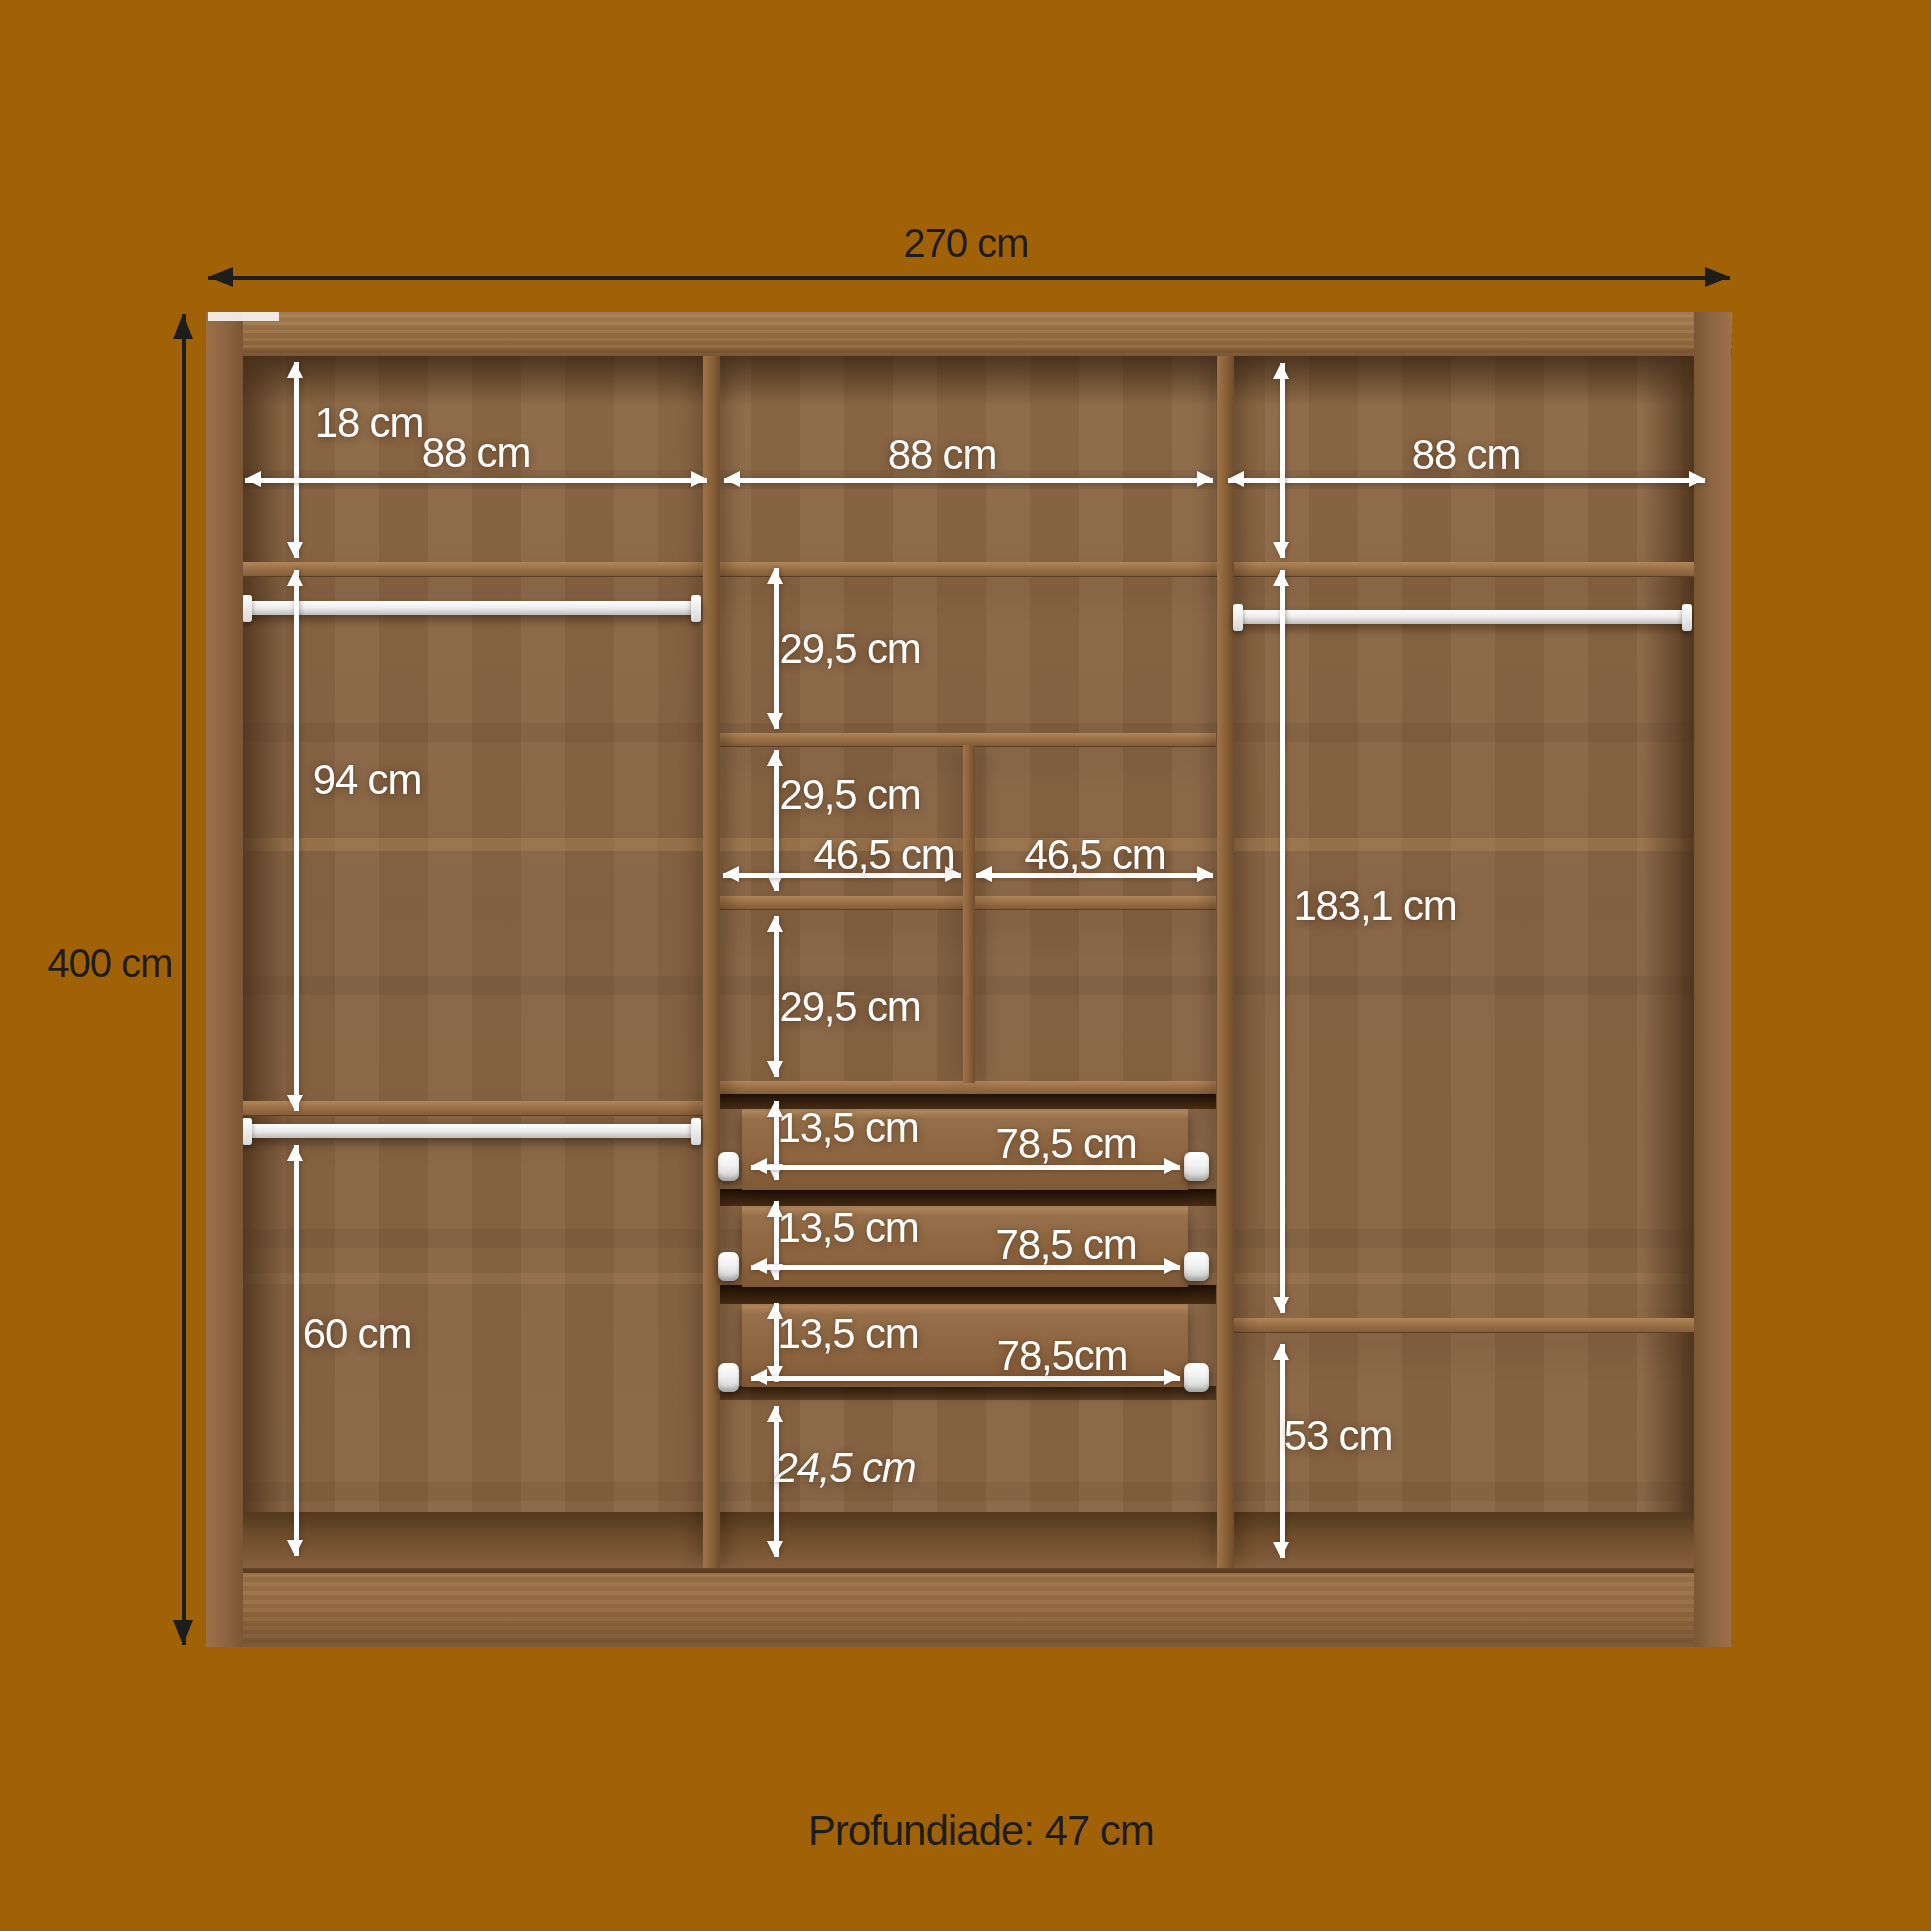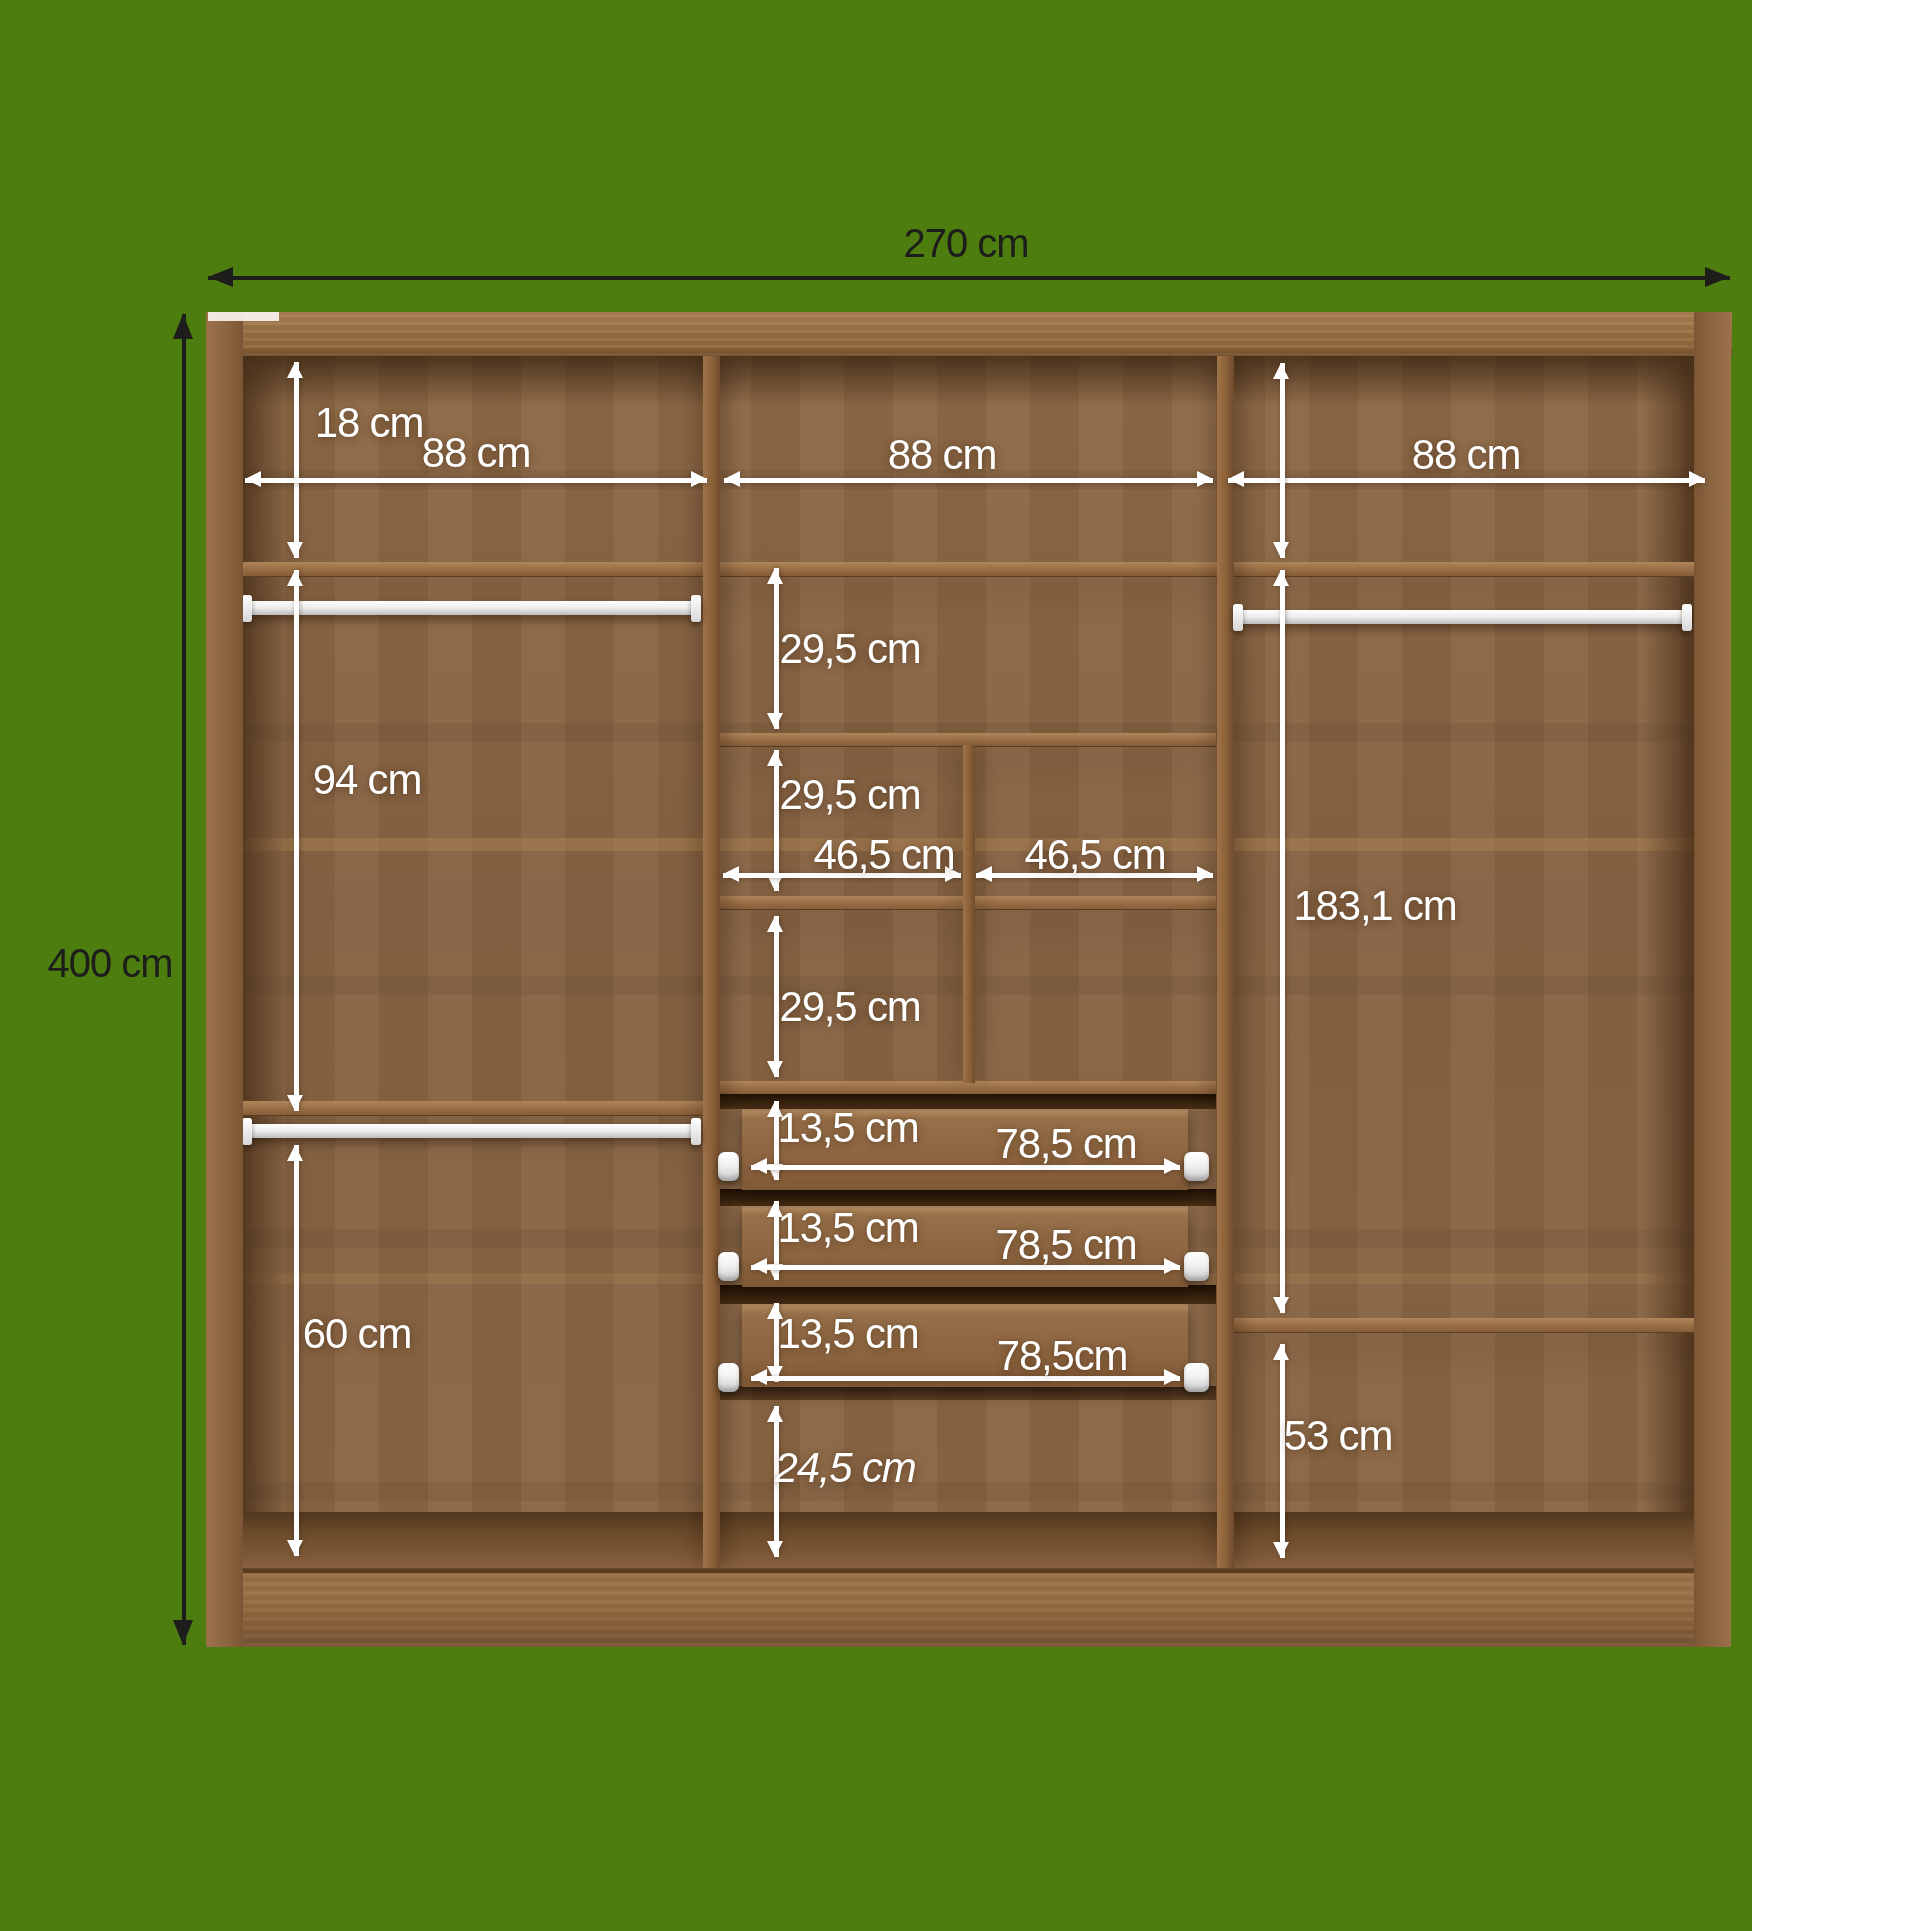"270 cm" .canvas { background: #4d7c0f -> #a16207; width: 1752px -> 1931px }
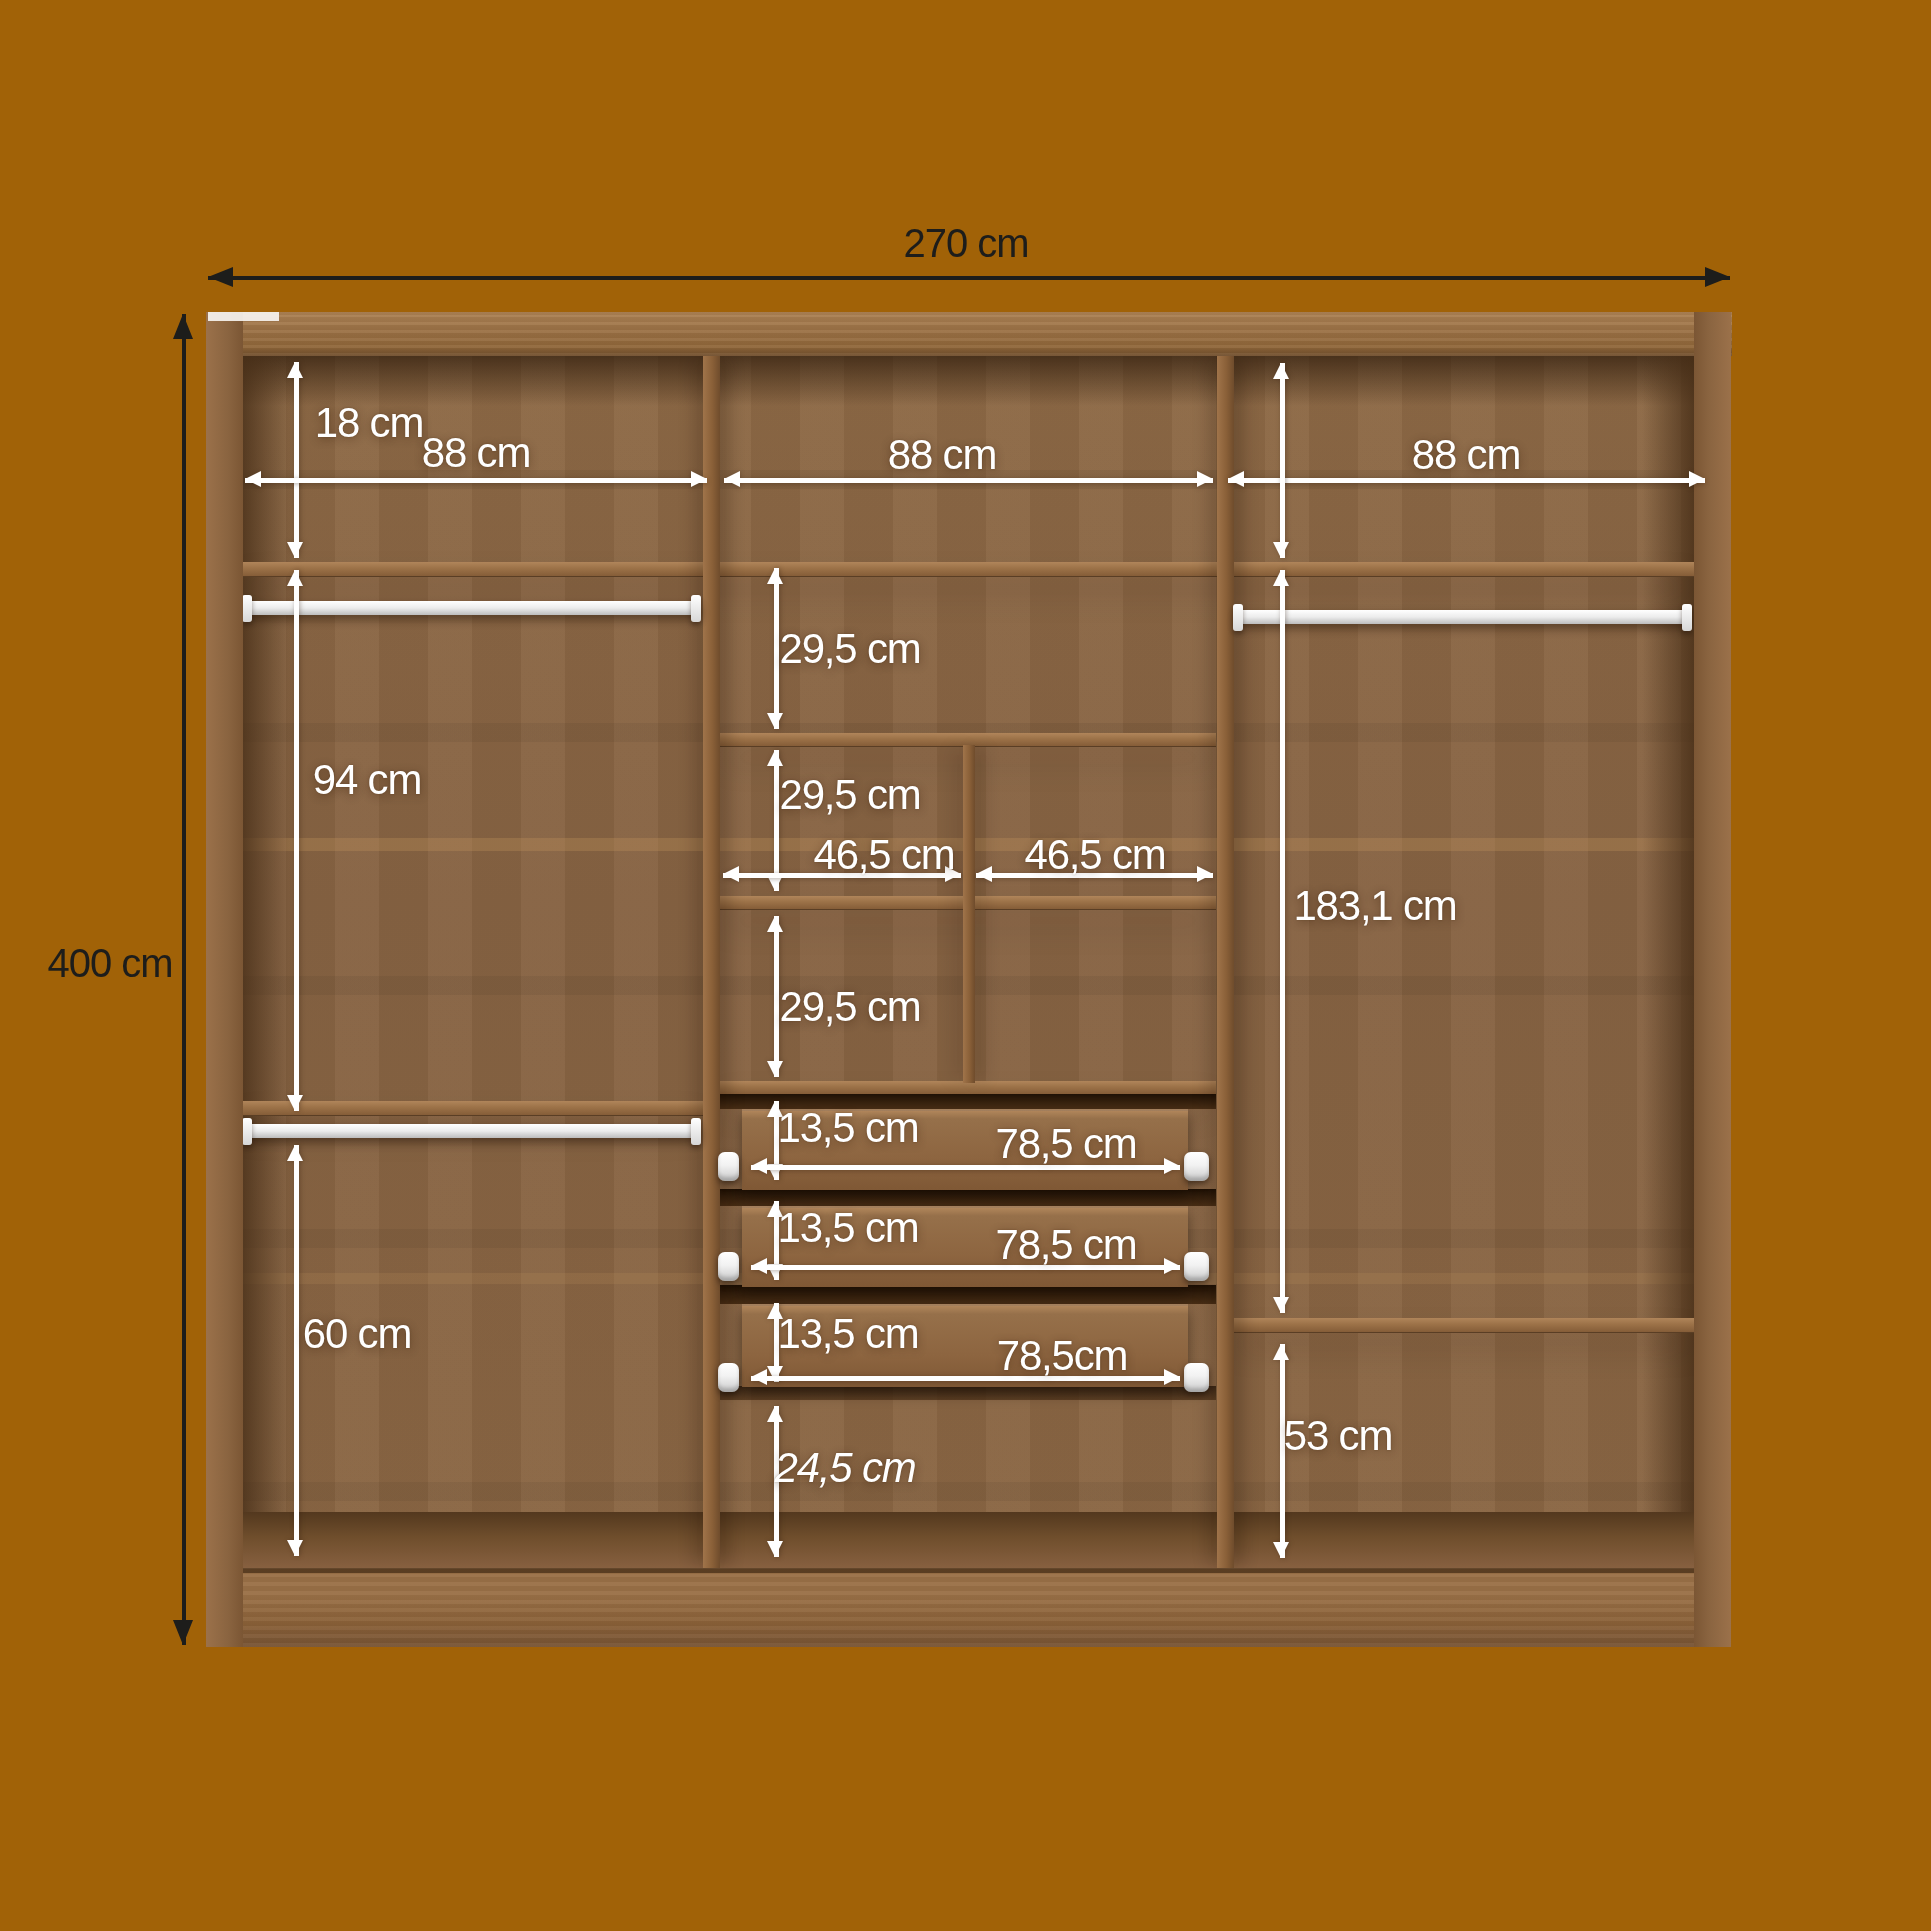"Profundiade: 47 cm" div.lblk { html: none -> <div>Profundiade: 47 cm</div> }
